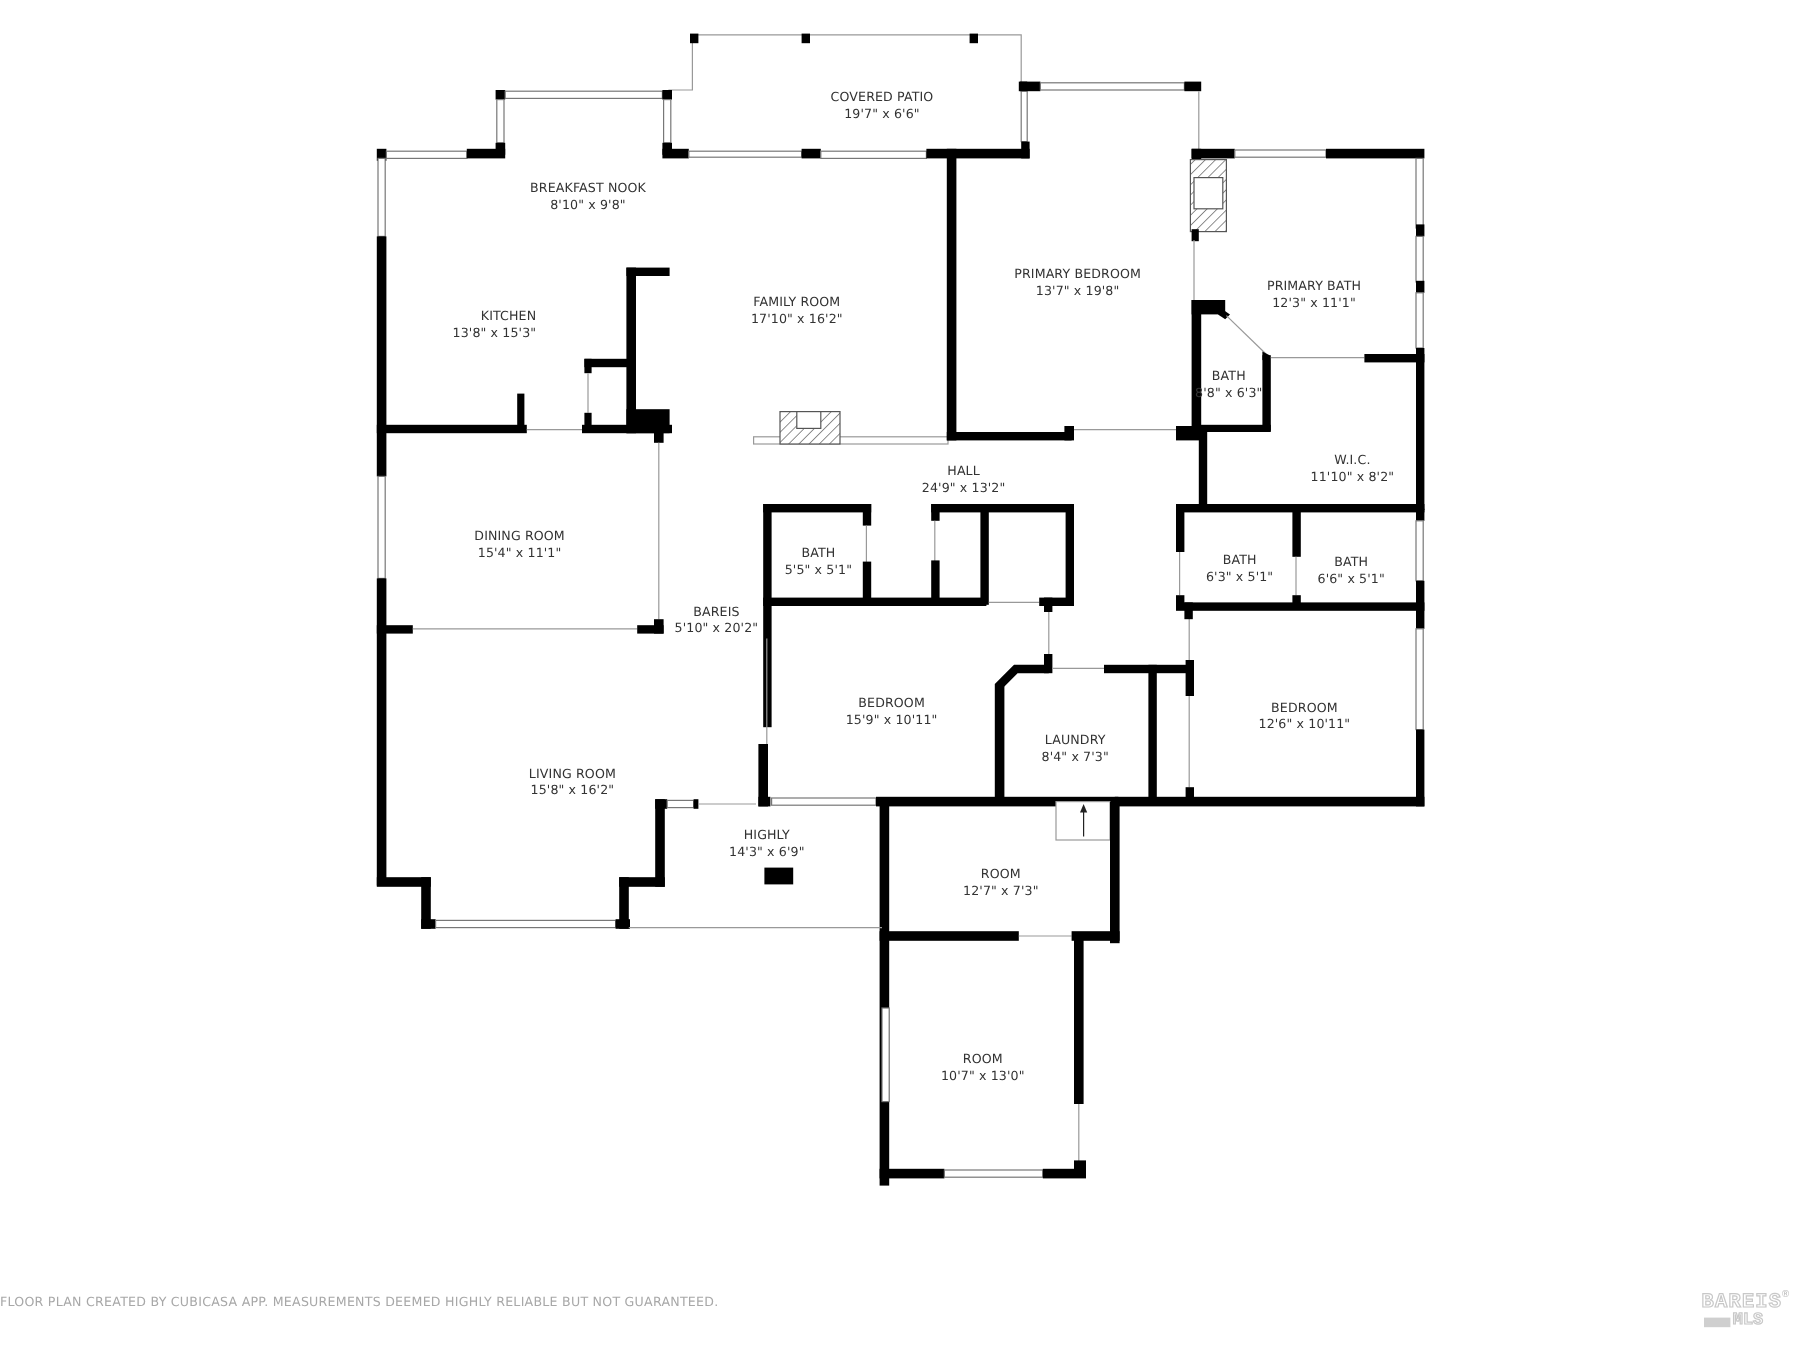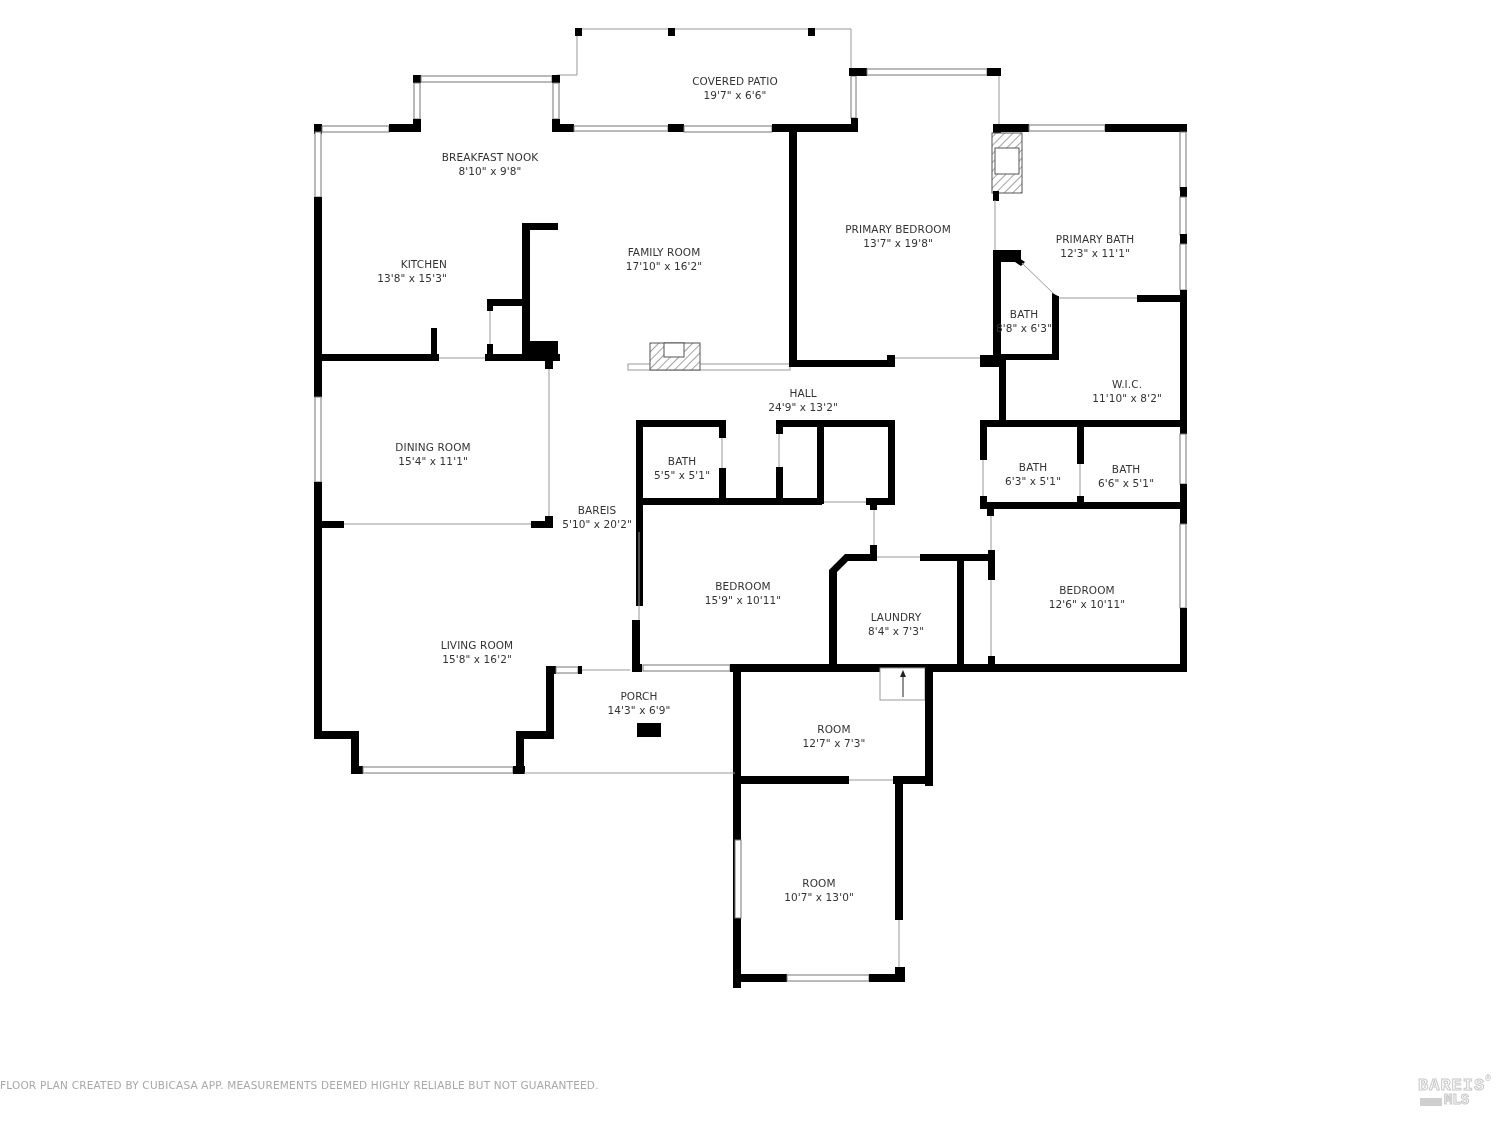"PORCH" span { text: PORCH -> HIGHLY }
